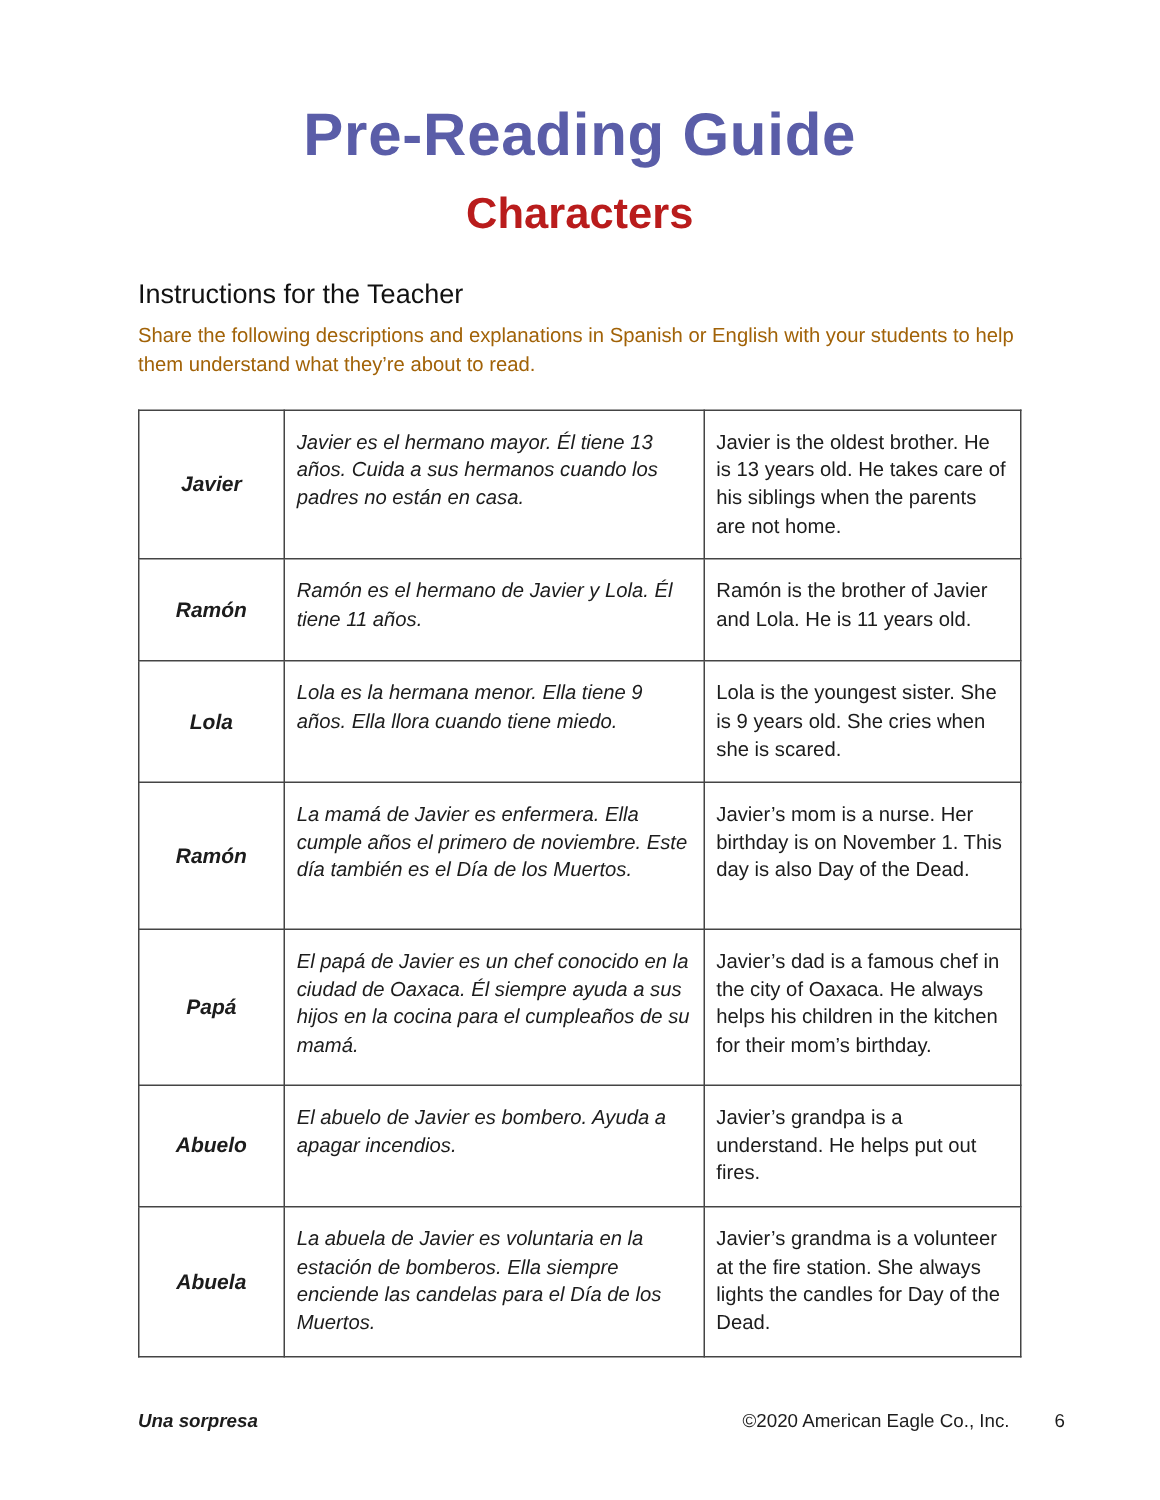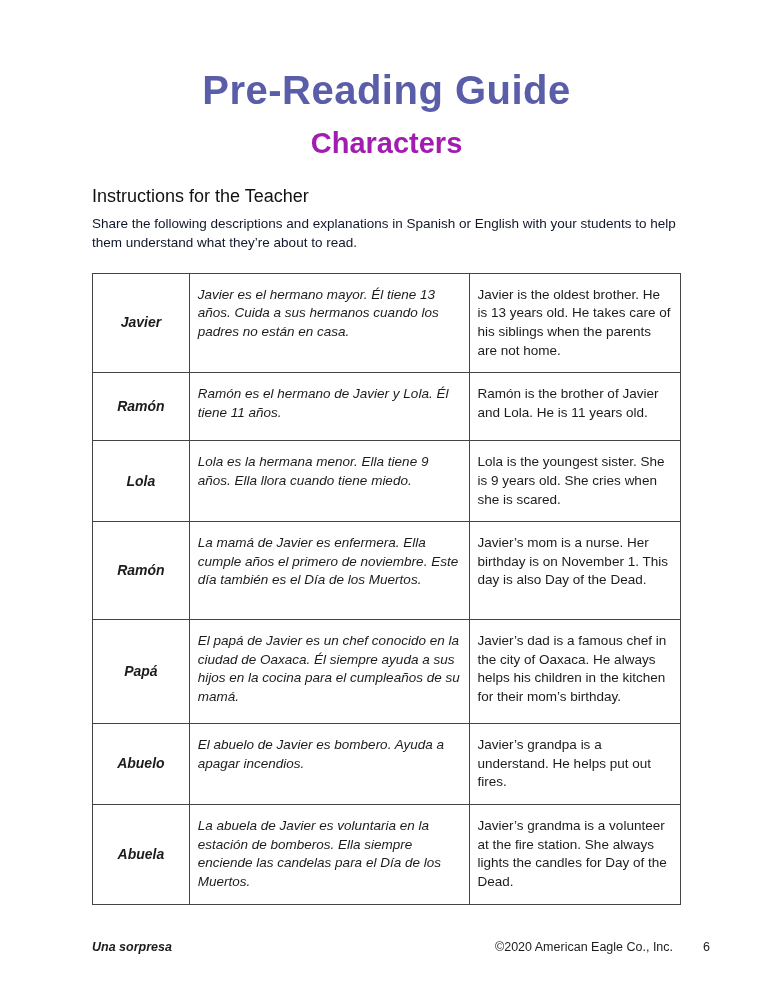"Characters" .doc-subtitle { color: #a21caf -> #b91c1c }
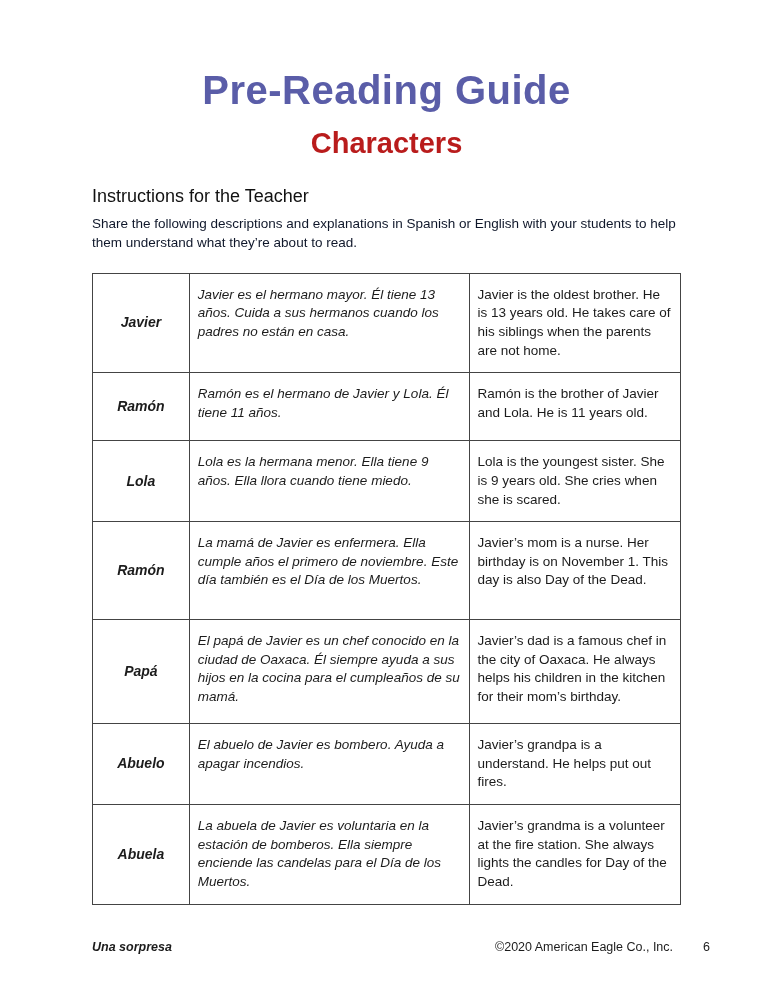"Share the following descriptions and" .intro-text { color: #0f172a -> #a16207 }
